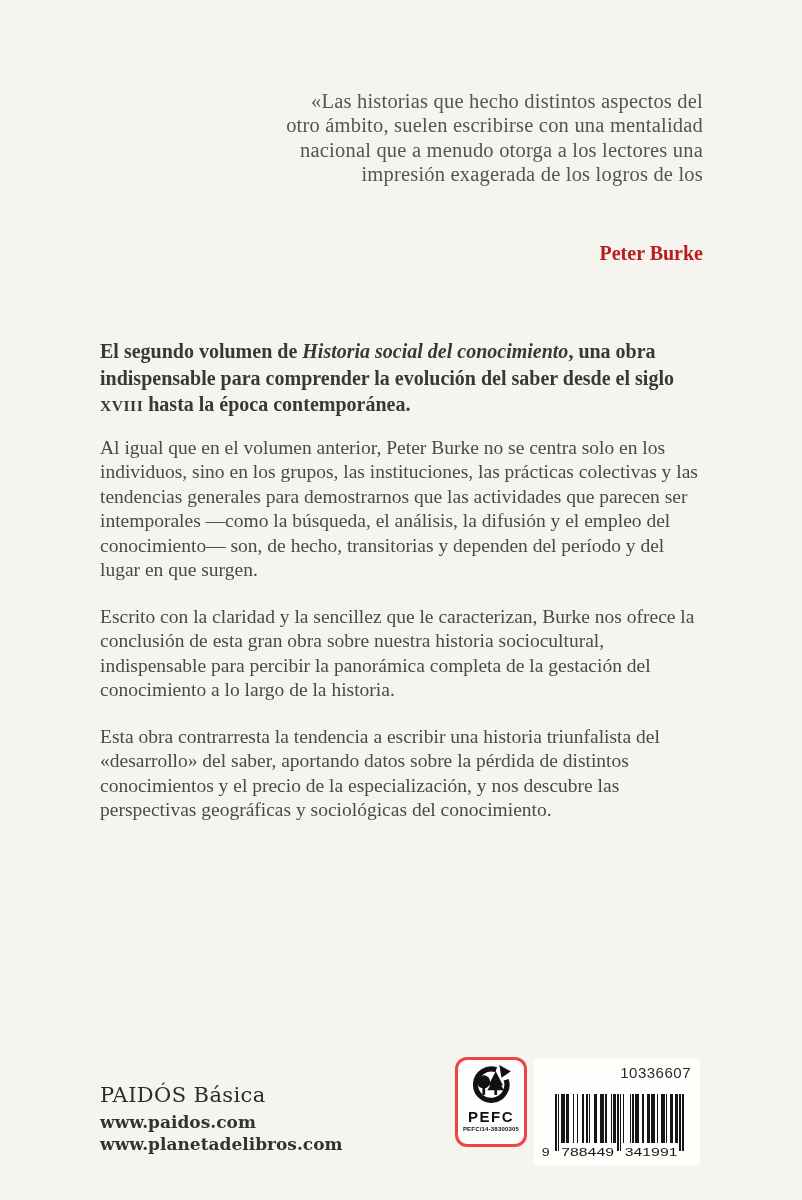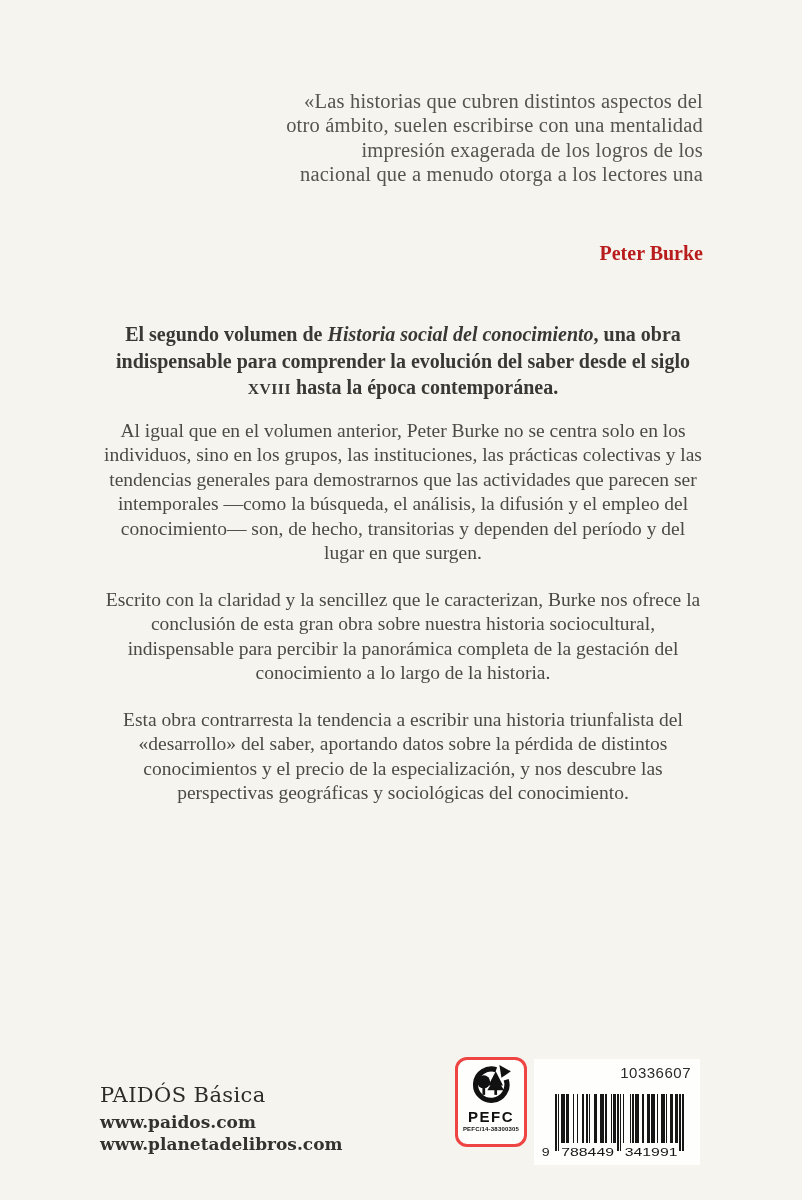"«Las historias que cubren distintos" div { text: cubren -> hecho }
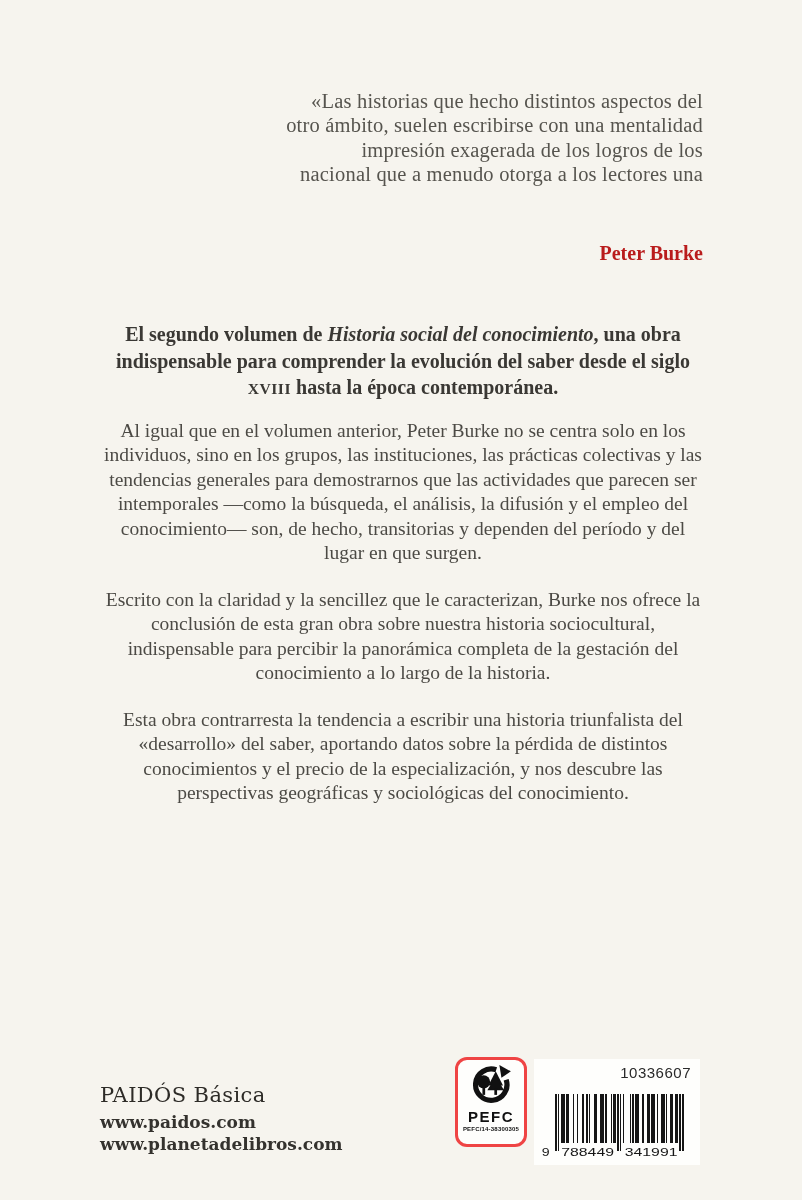"impresión exagerada de los logros" div { order: before "nacional que a menudo otorga" -> after "nacional que a menudo otorga" }
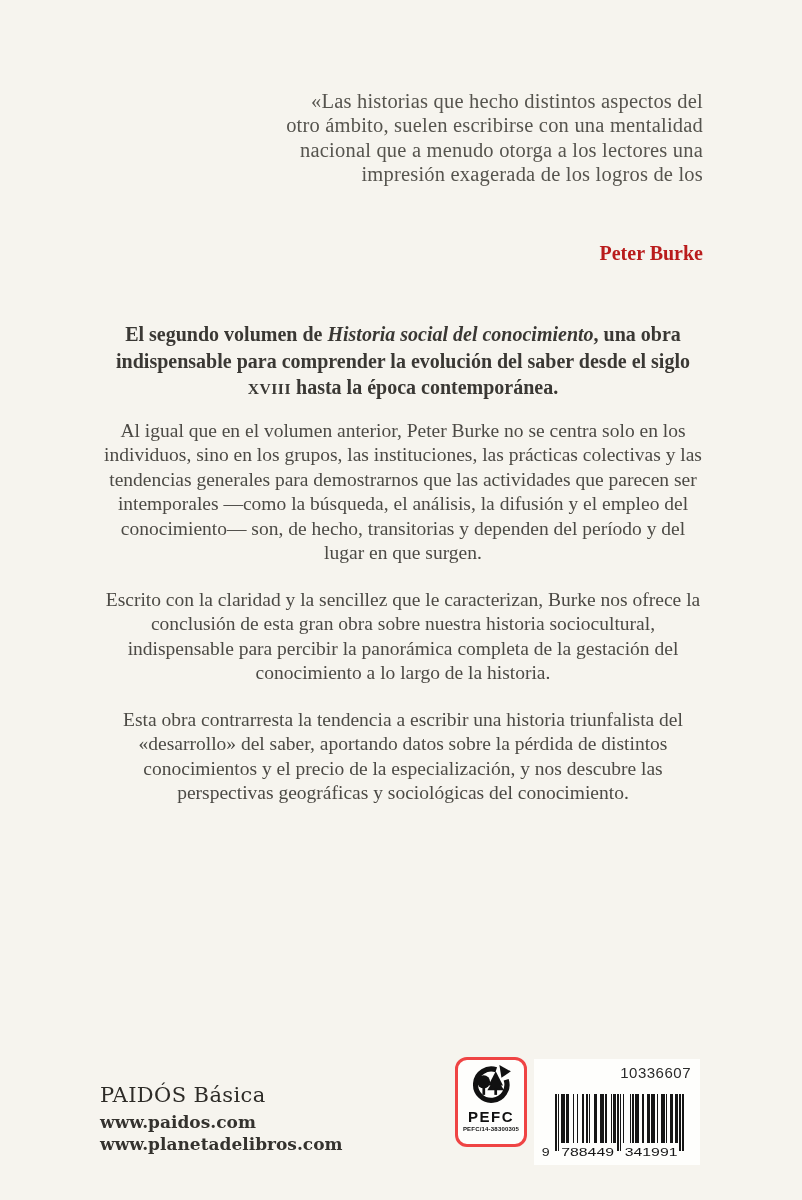"El segundo volumen de Historia" .synopsis { text-align: center -> left; top: 321px -> 338px }
